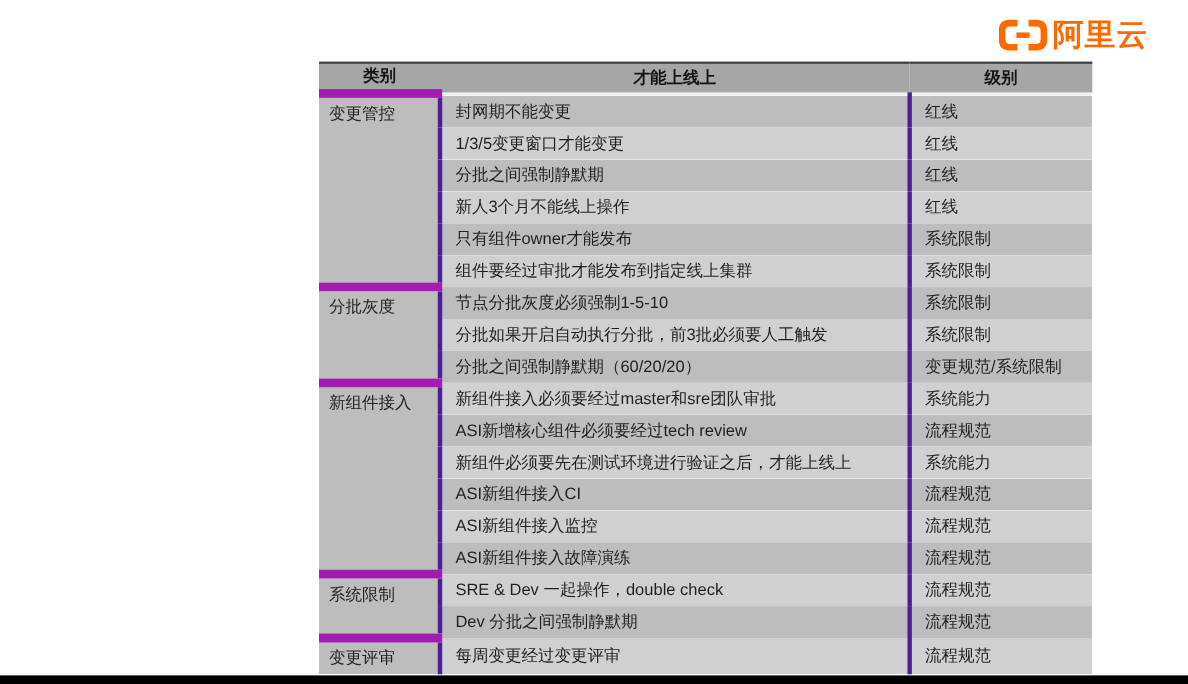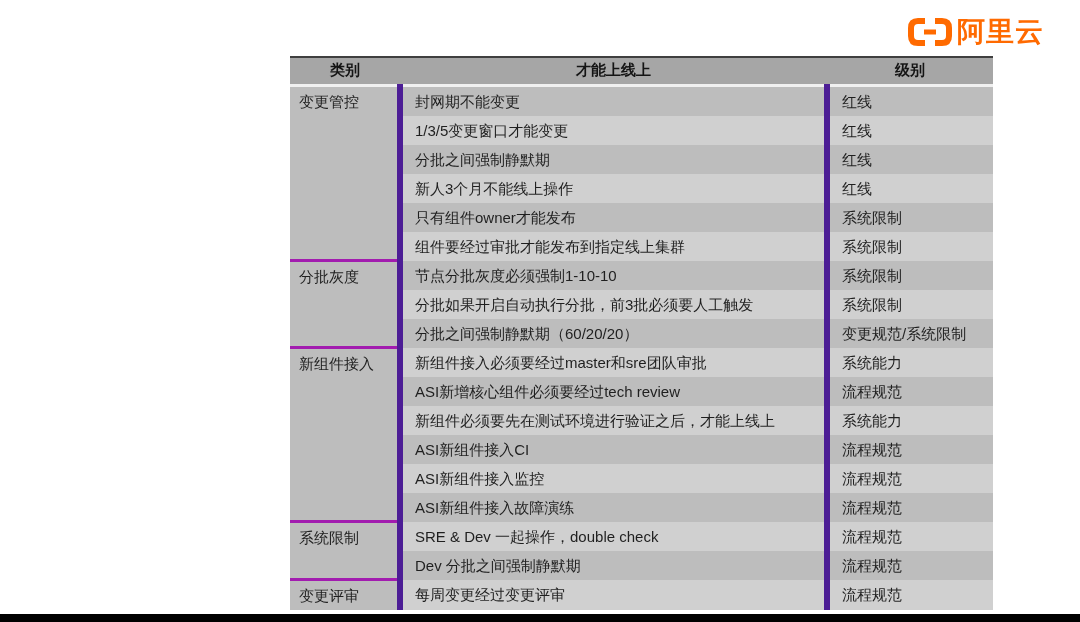"变更管控" td.cat-cell { border-top: 3px solid #a21caf -> 8px solid #a21caf }
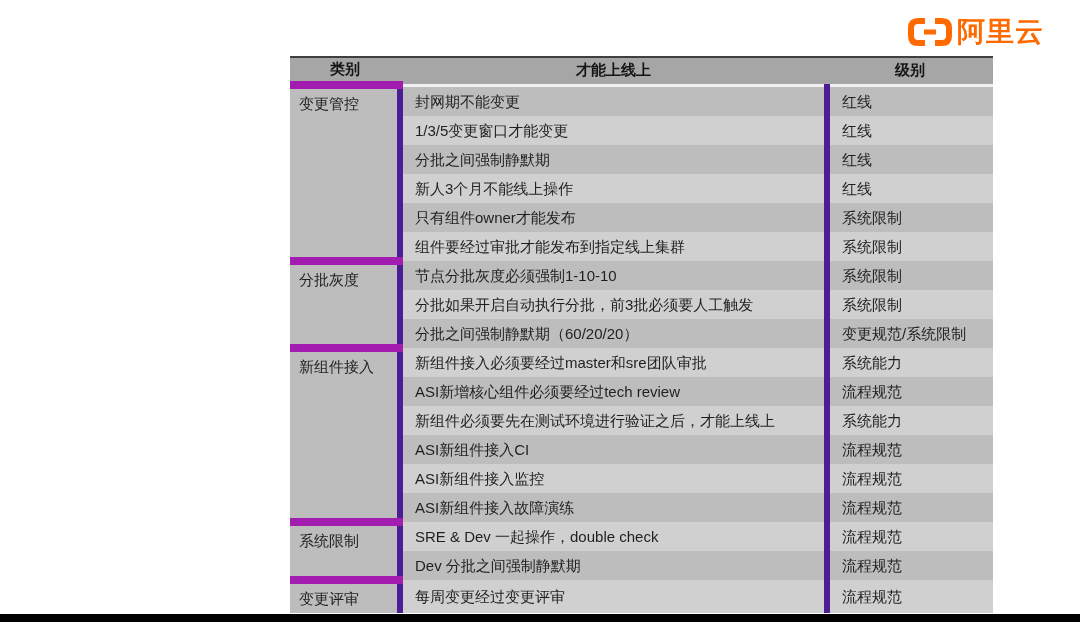"封网期不能变更" td.rule-cell, td.level-cell { border-left: 6px solid #4c1d95 -> 4px solid #4c1d95 }
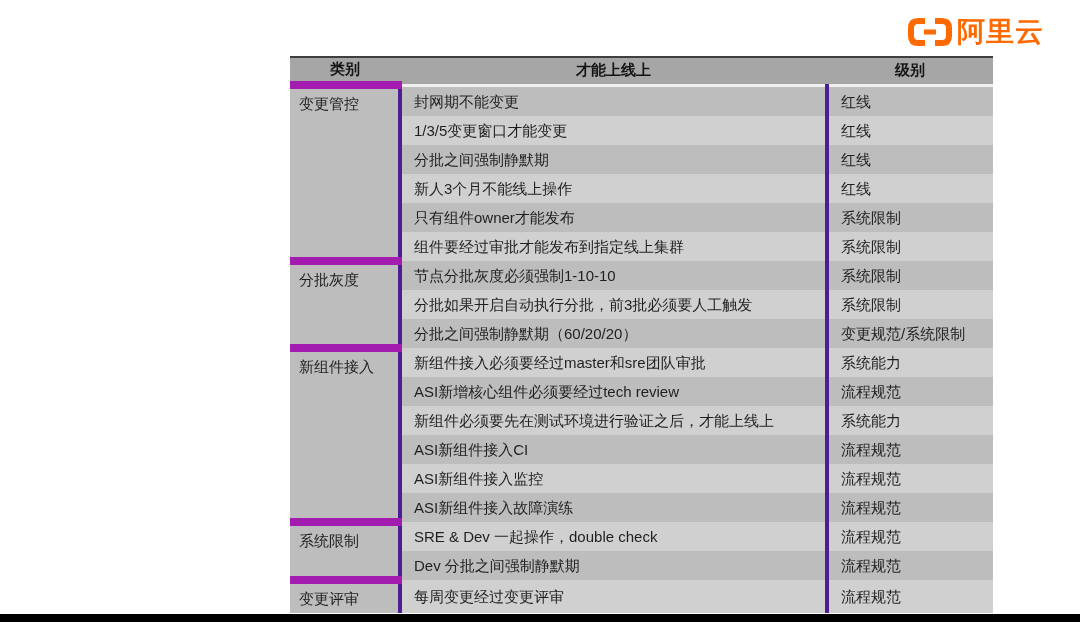"节点分批灰度必须强制1-10-10" td.rule-cell { text: 1-10-10 -> 1-5-10 }
